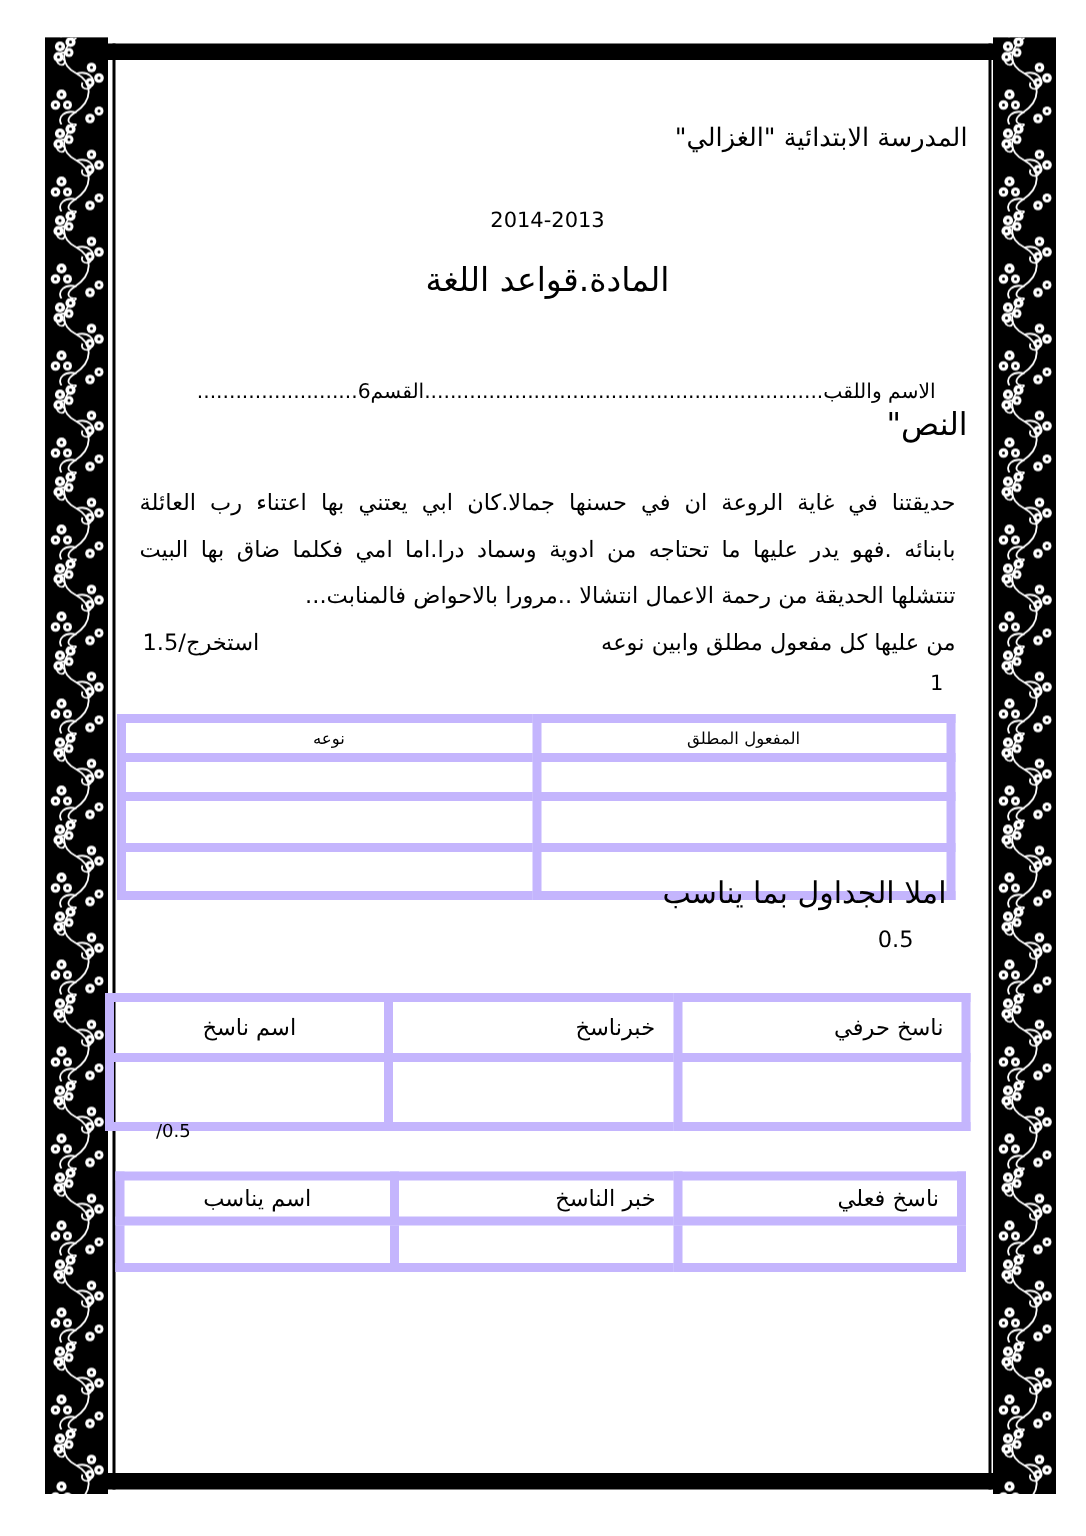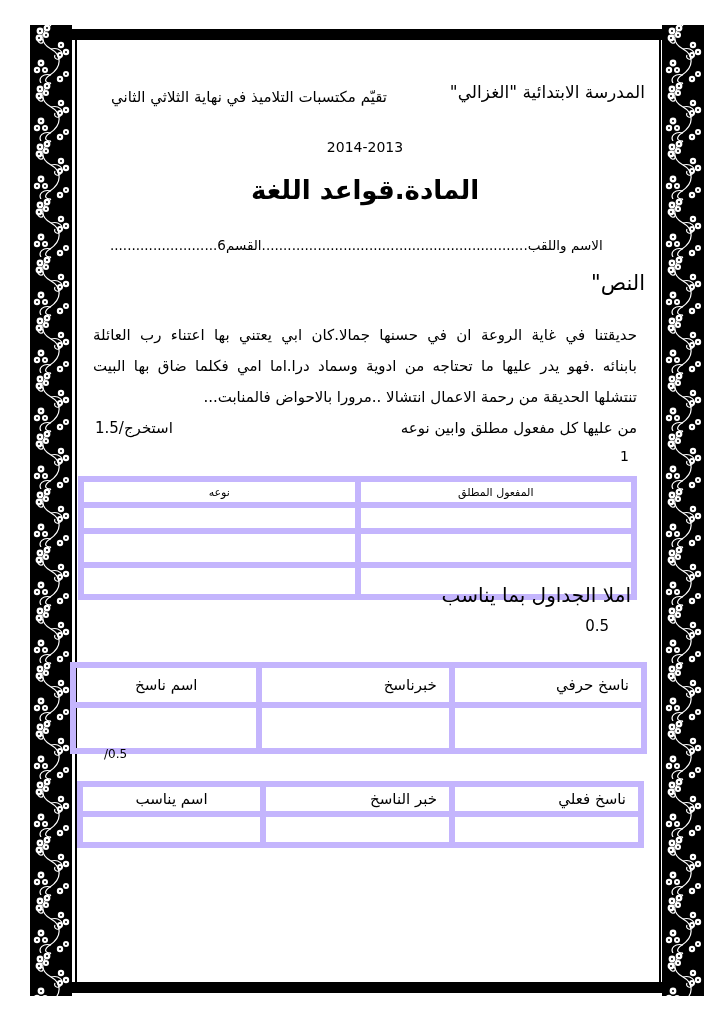"تقيّم مكتسبات التلاميذ في نهاية" div.hdr-assess { html: <div>تقيّم مكتسبات التلاميذ في نهاية الثلاثي الثاني</div> -> none }
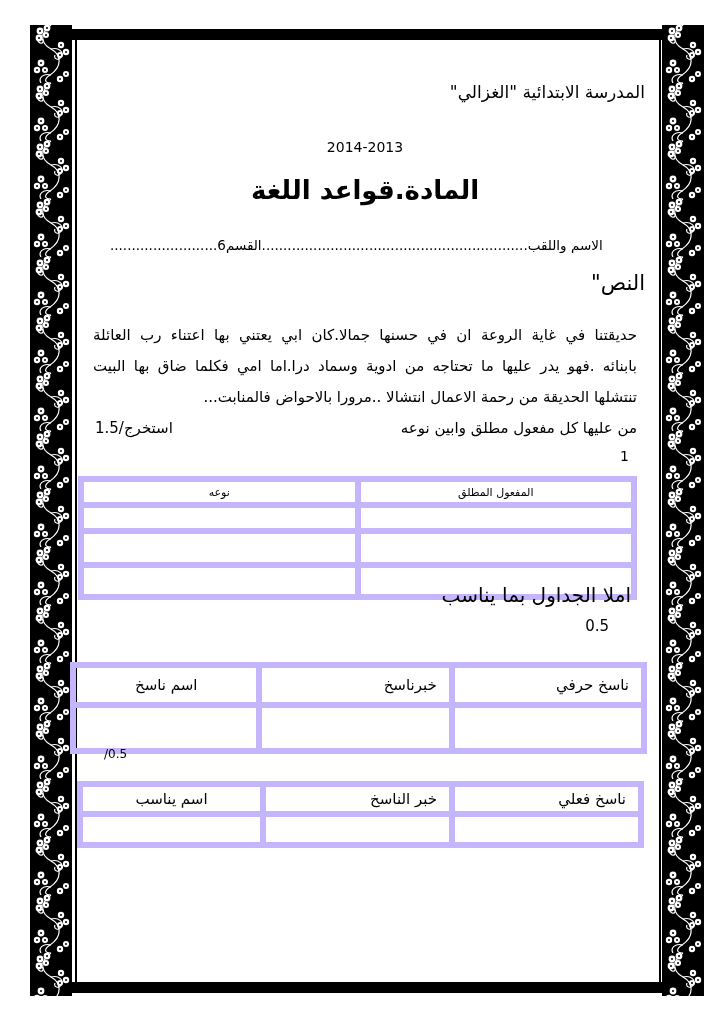"المادة.قواعد اللغة" .subject { font-size: 26px -> 22px; font-weight: bold -> none }
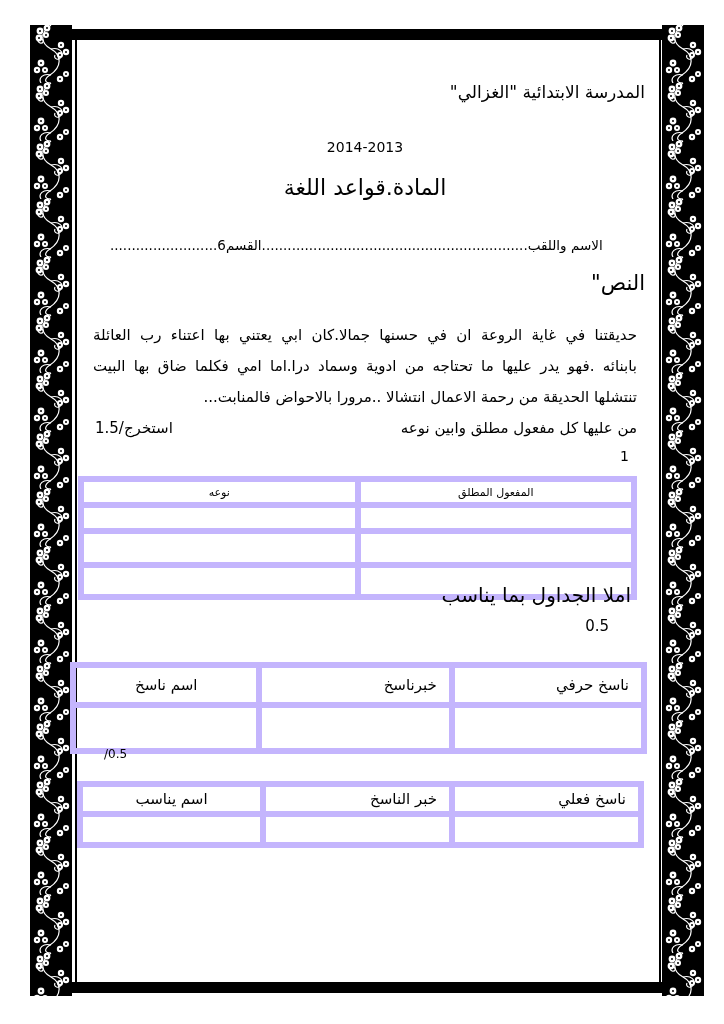"الاسم" .nameline { text-align: left -> center; top: 237px -> 253px }
